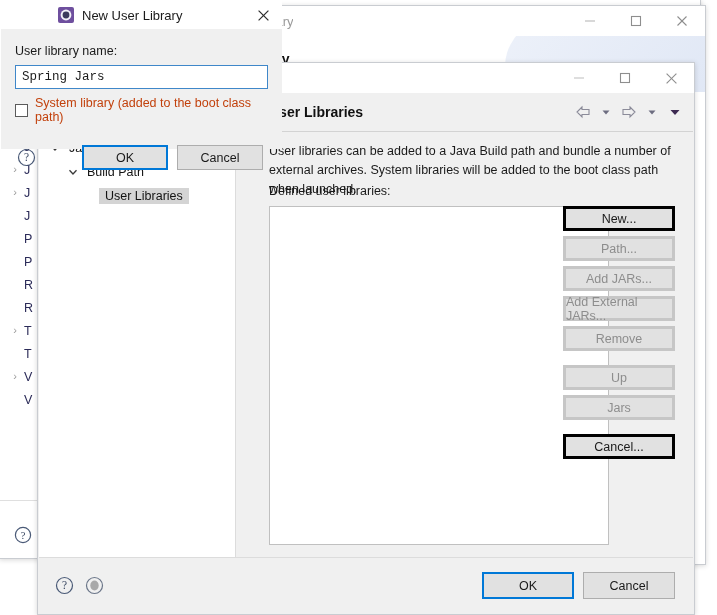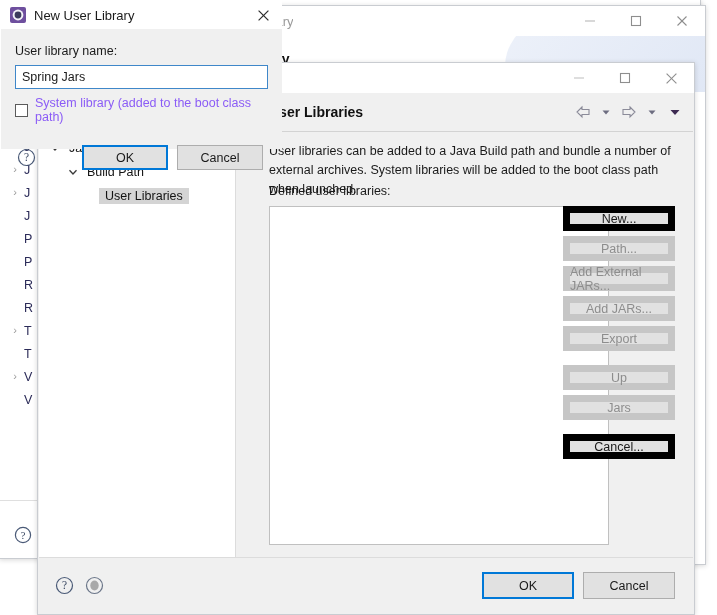"New User Library" .nl-title { padding-left: none -> 48px }
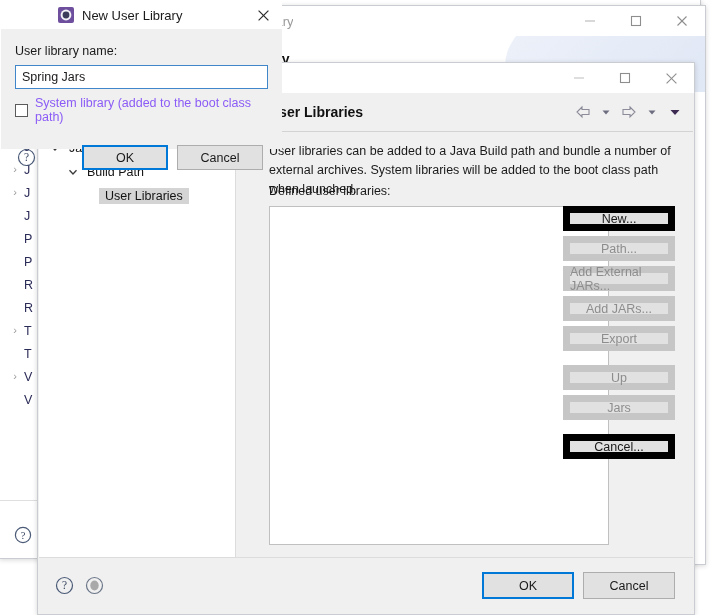"Spring Jars" .nl-input { font-family: none -> Liberation Mono, monospace }
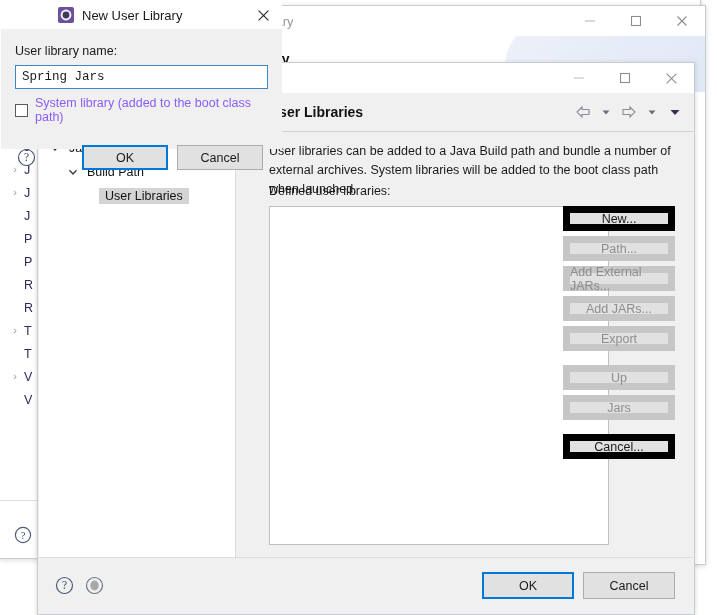"System library (added to the" .nl-check { color: #8b5cf6 -> #c2410c }
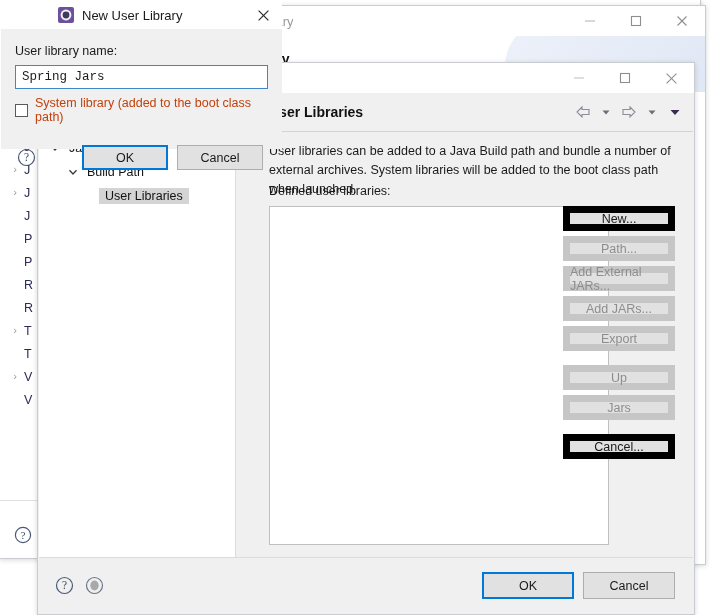"New..." .btn { border: 7px solid #000000 -> 3px solid #000000 }
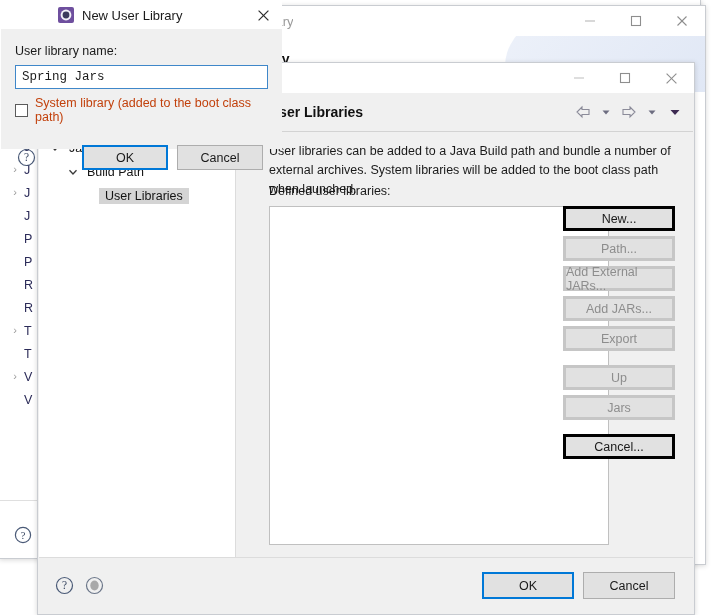"Add External JARs..." div.btn { order: before "Add JARs..." -> after "Add JARs..." }
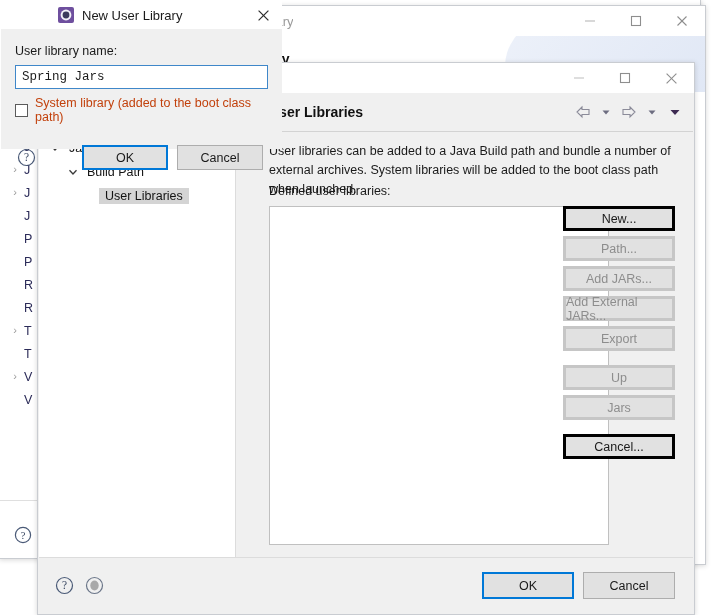"Export" div.btn { text: Export -> Remove }
